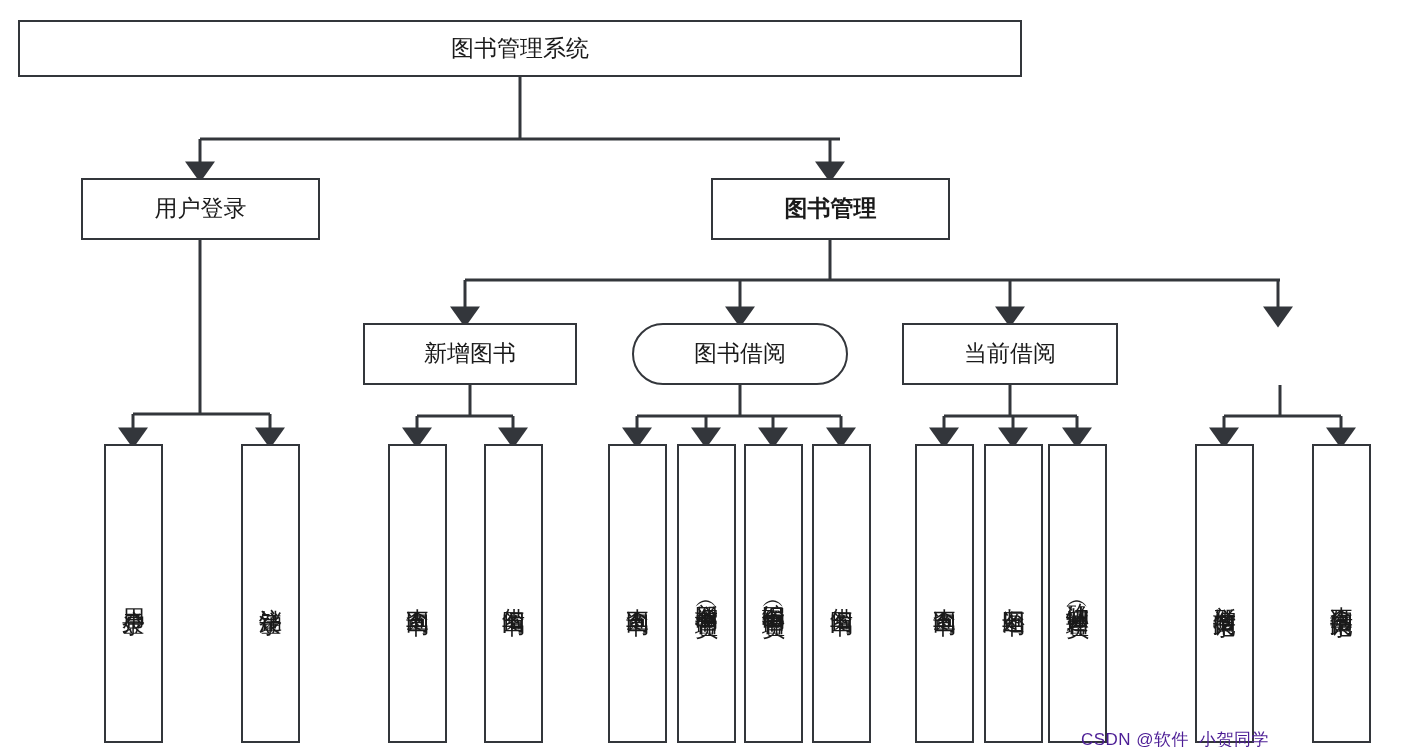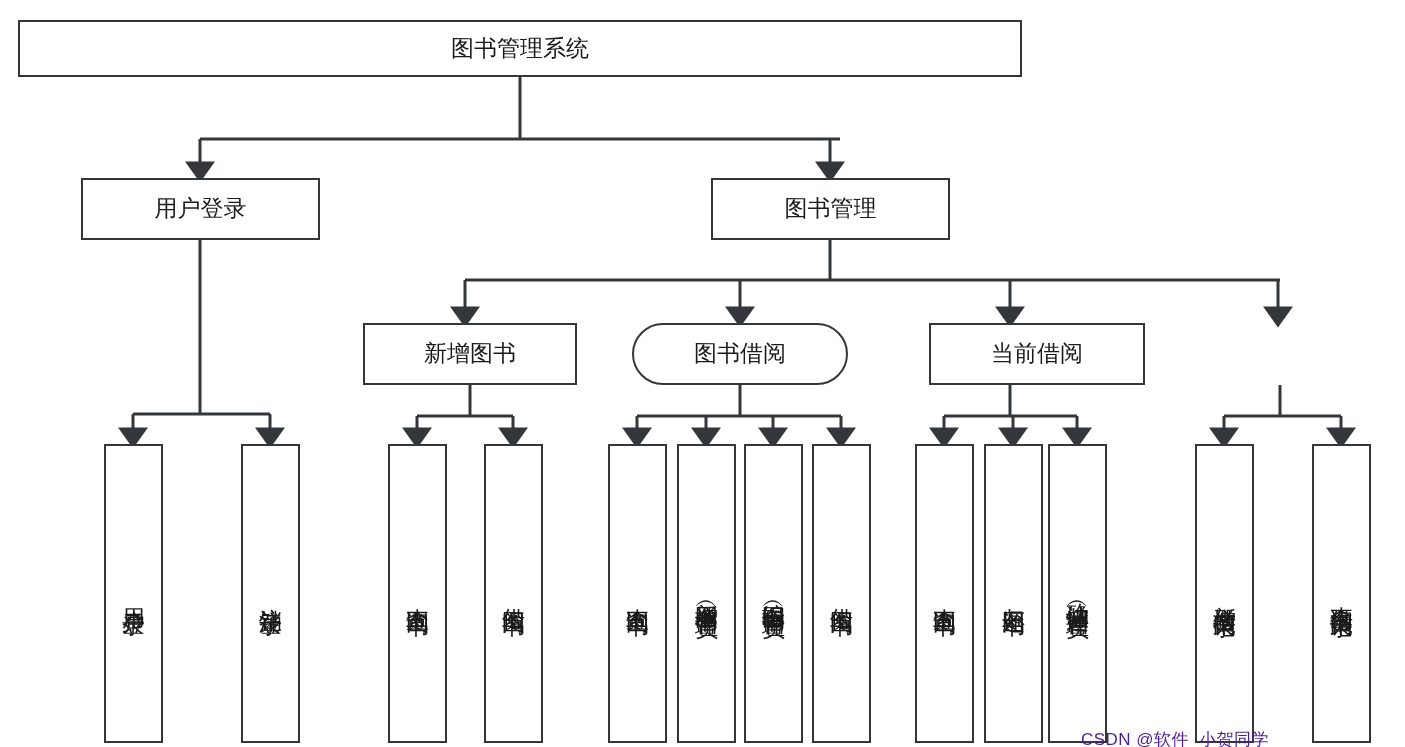"图书管理" div.node { font-weight: none -> bold }
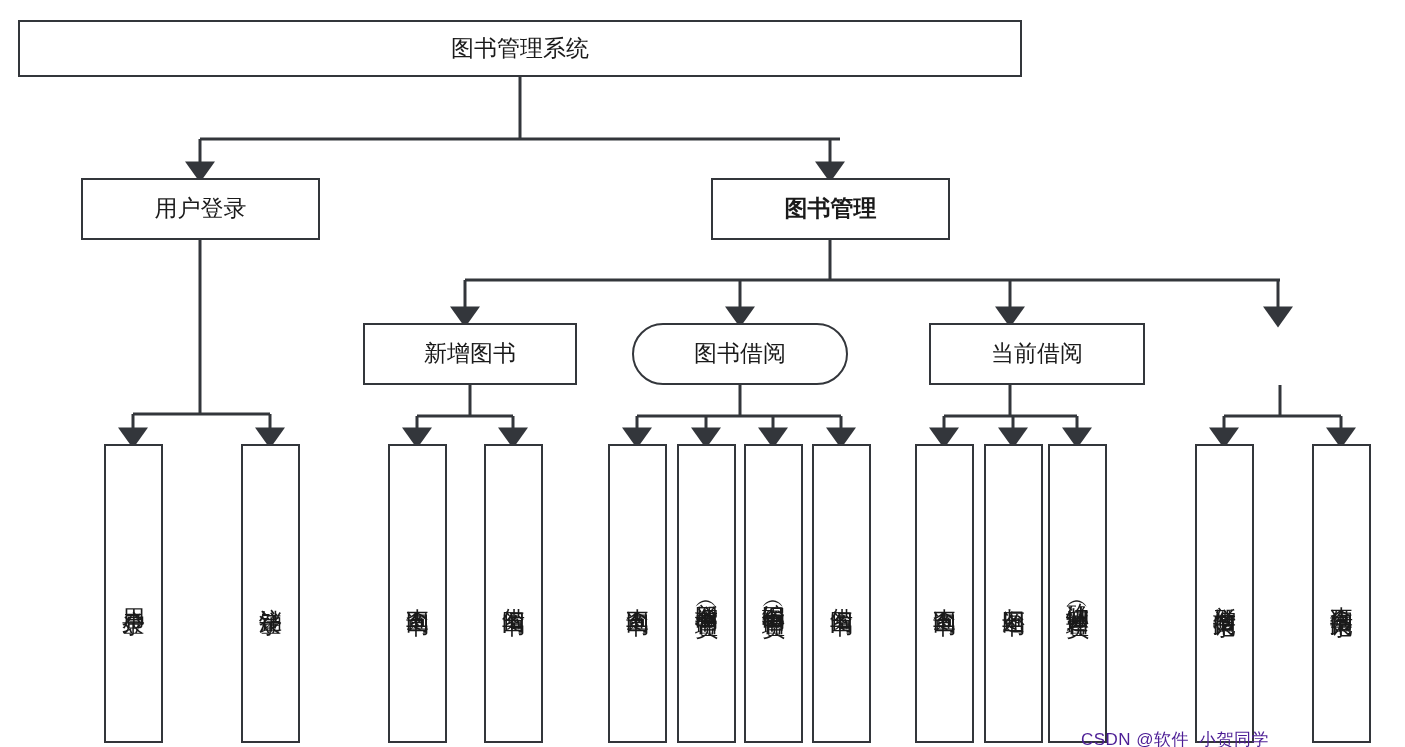"当前借阅" div.node { margin-left: 27px -> none }
